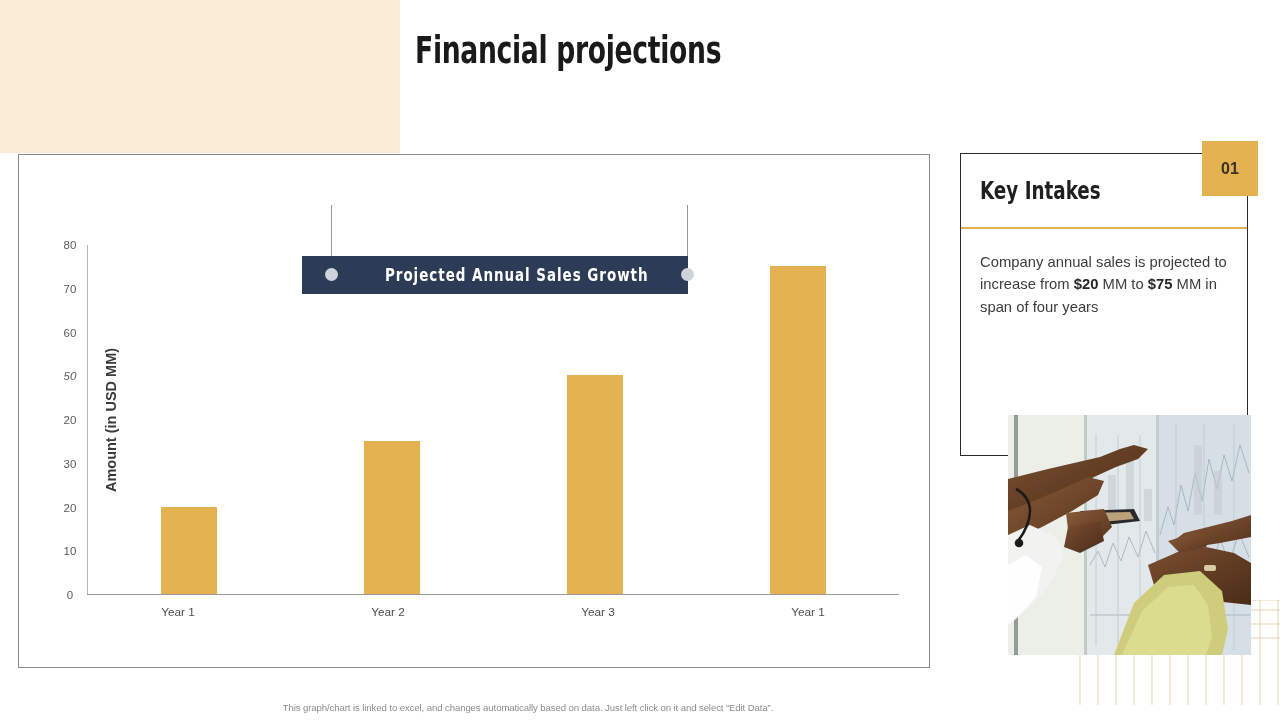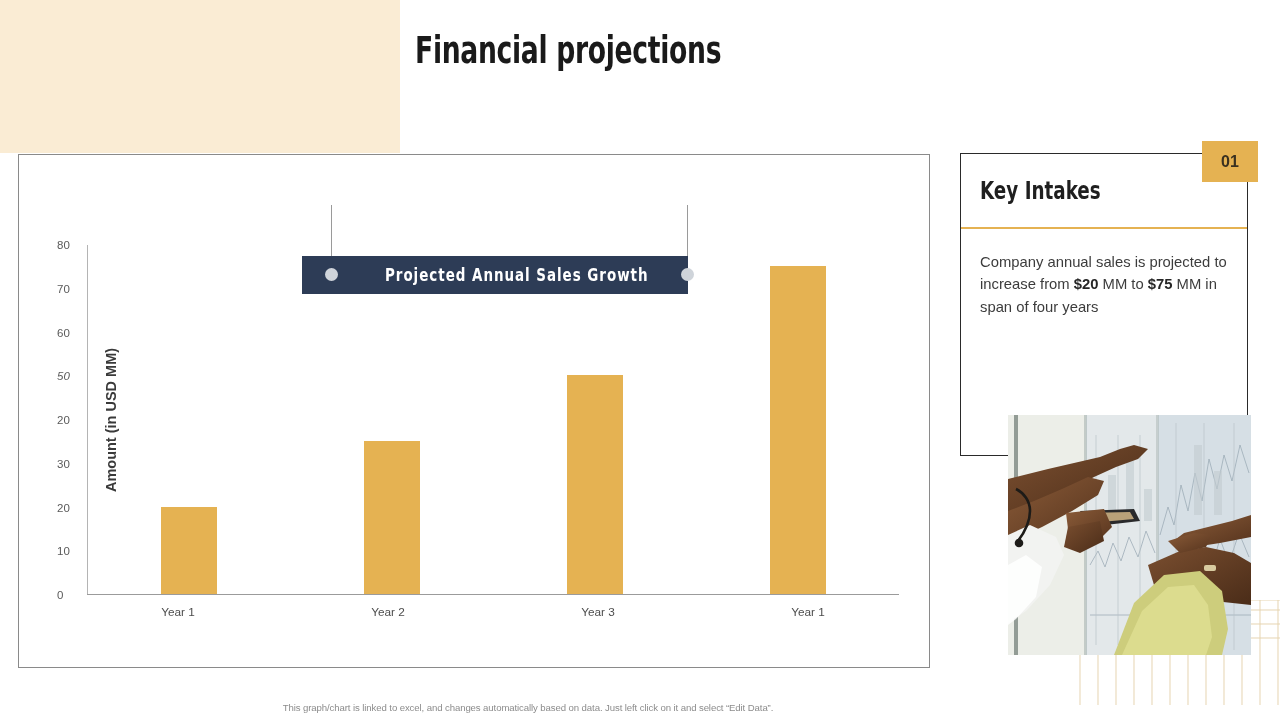"01" .key-badge { height: 41px -> 55px }
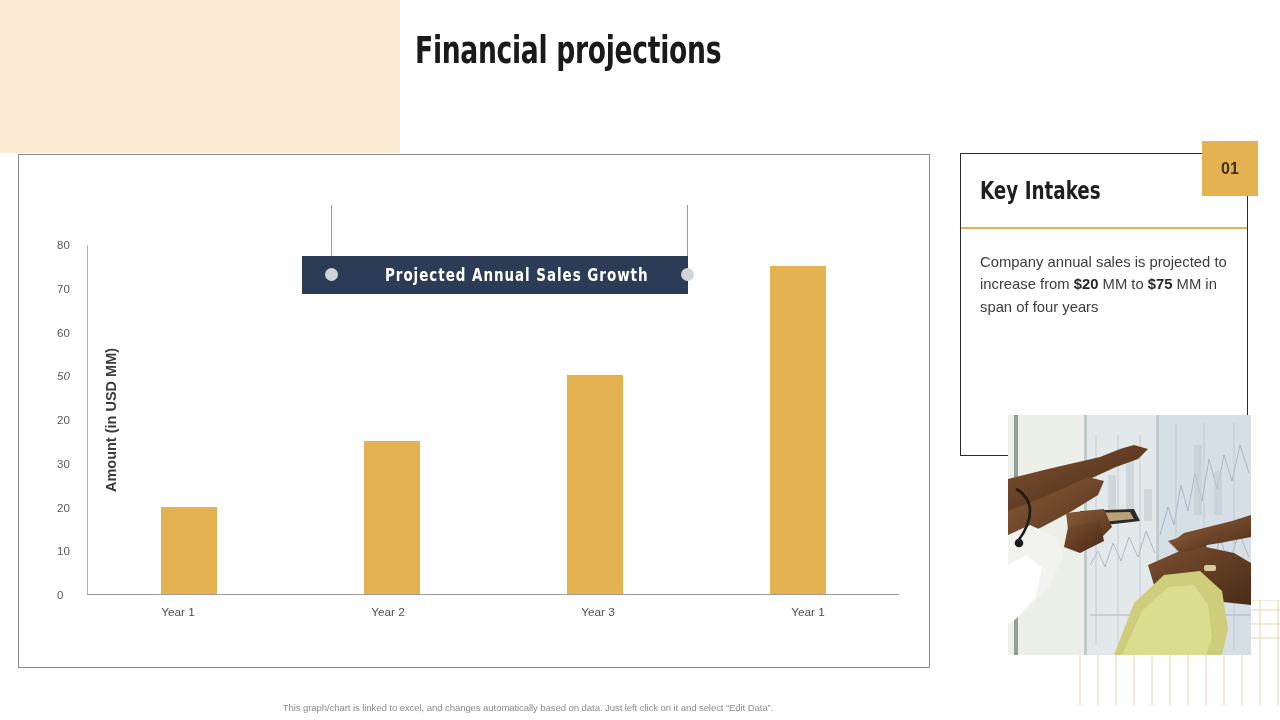"80" .y-tick { text-align: left -> center }
